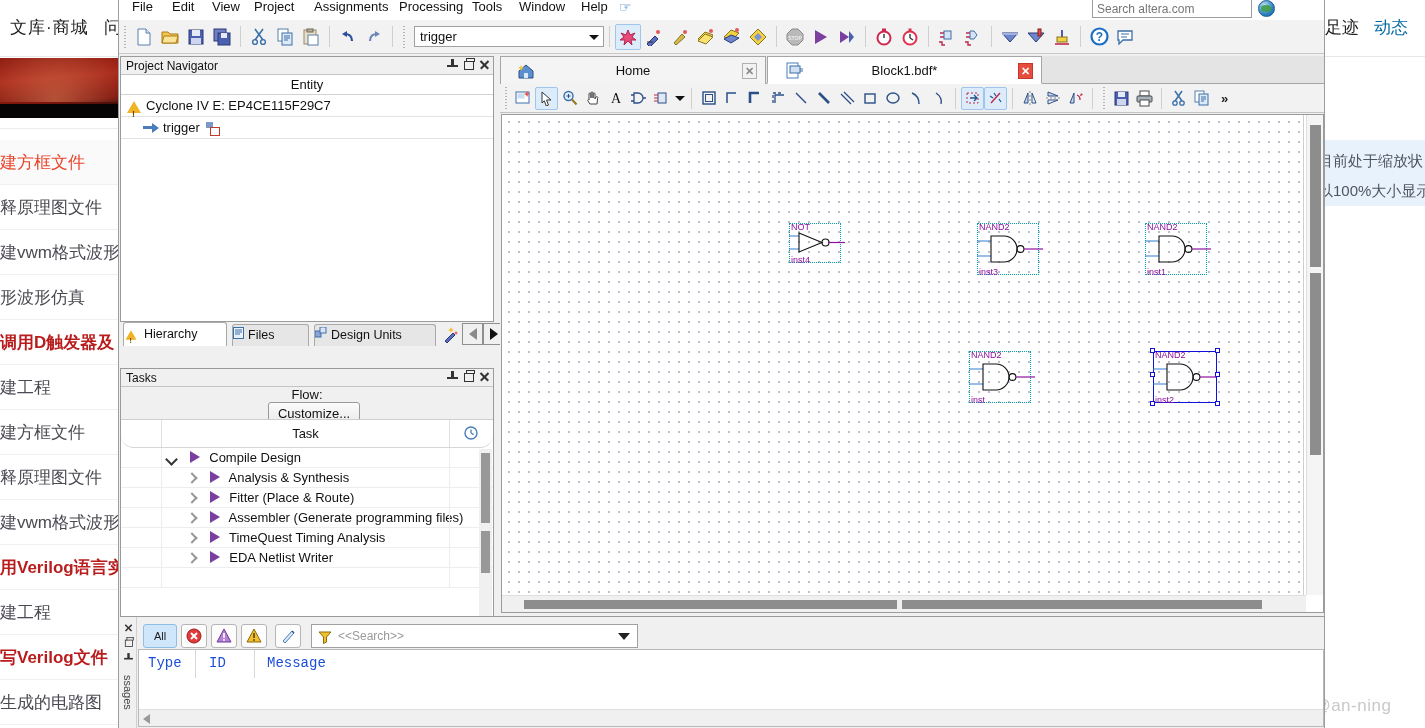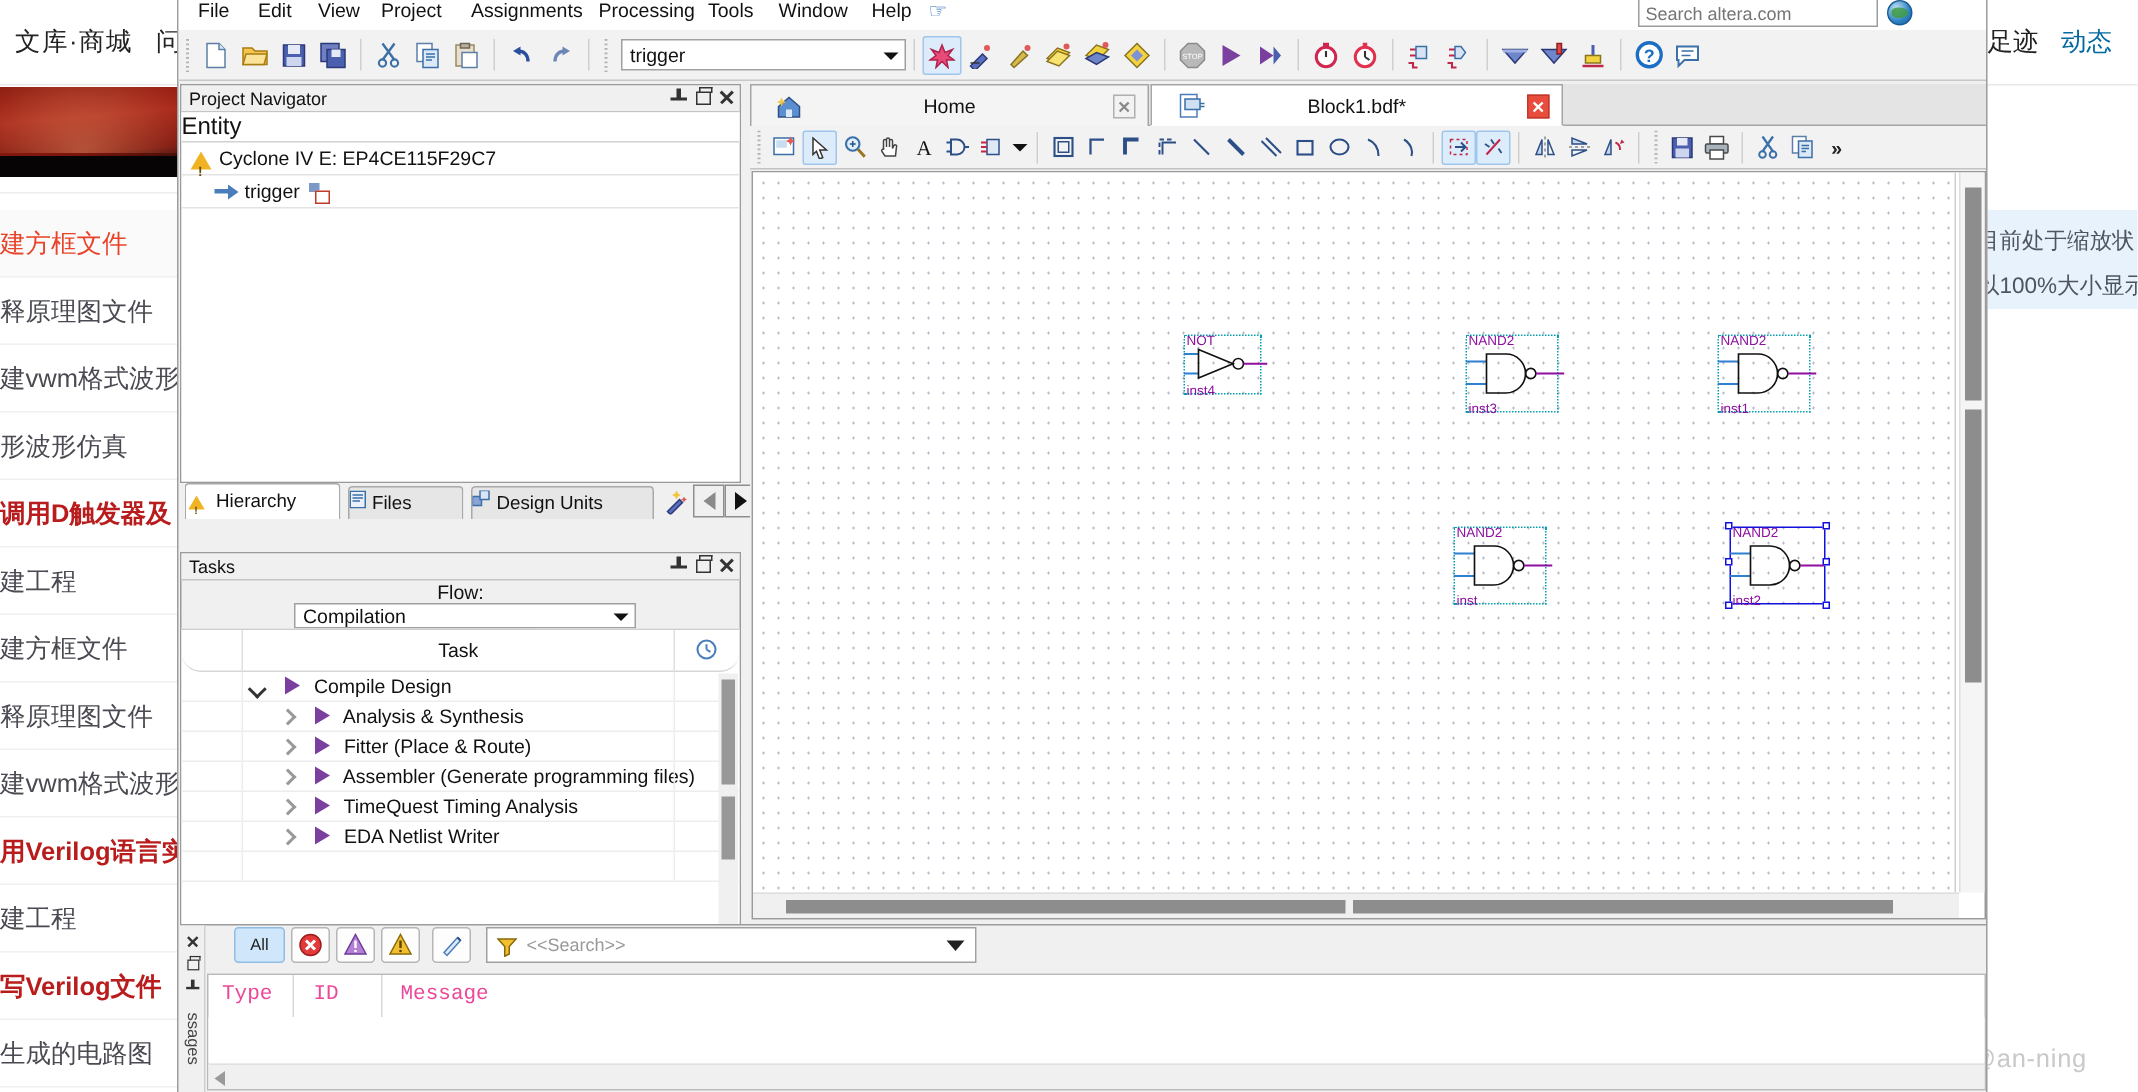"Entity" .pn-header { font-size: 16px -> 13px; text-align: none -> center }
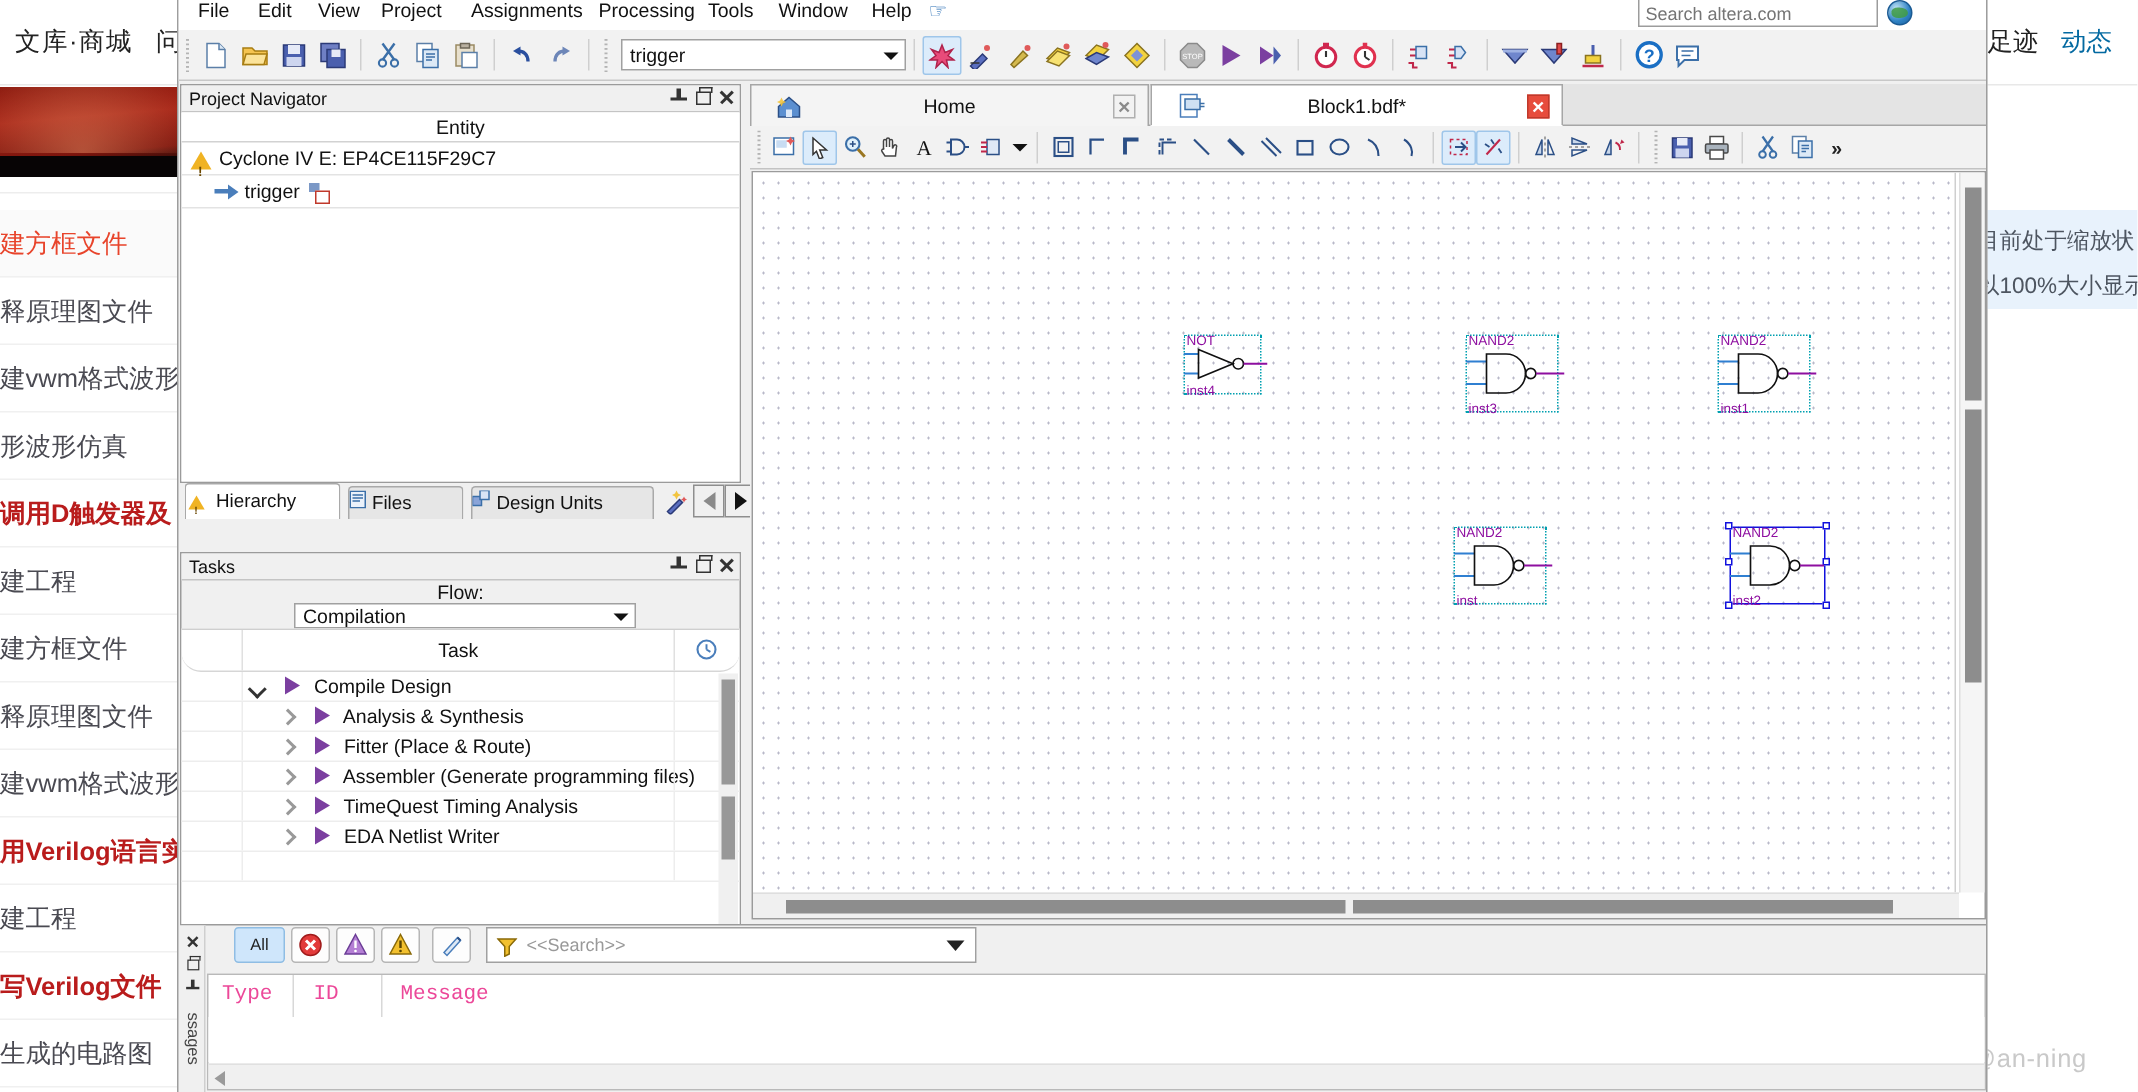"Compilation" div.combo { html: <div> <span>Compilation</span> <span></span> </div> -> none }
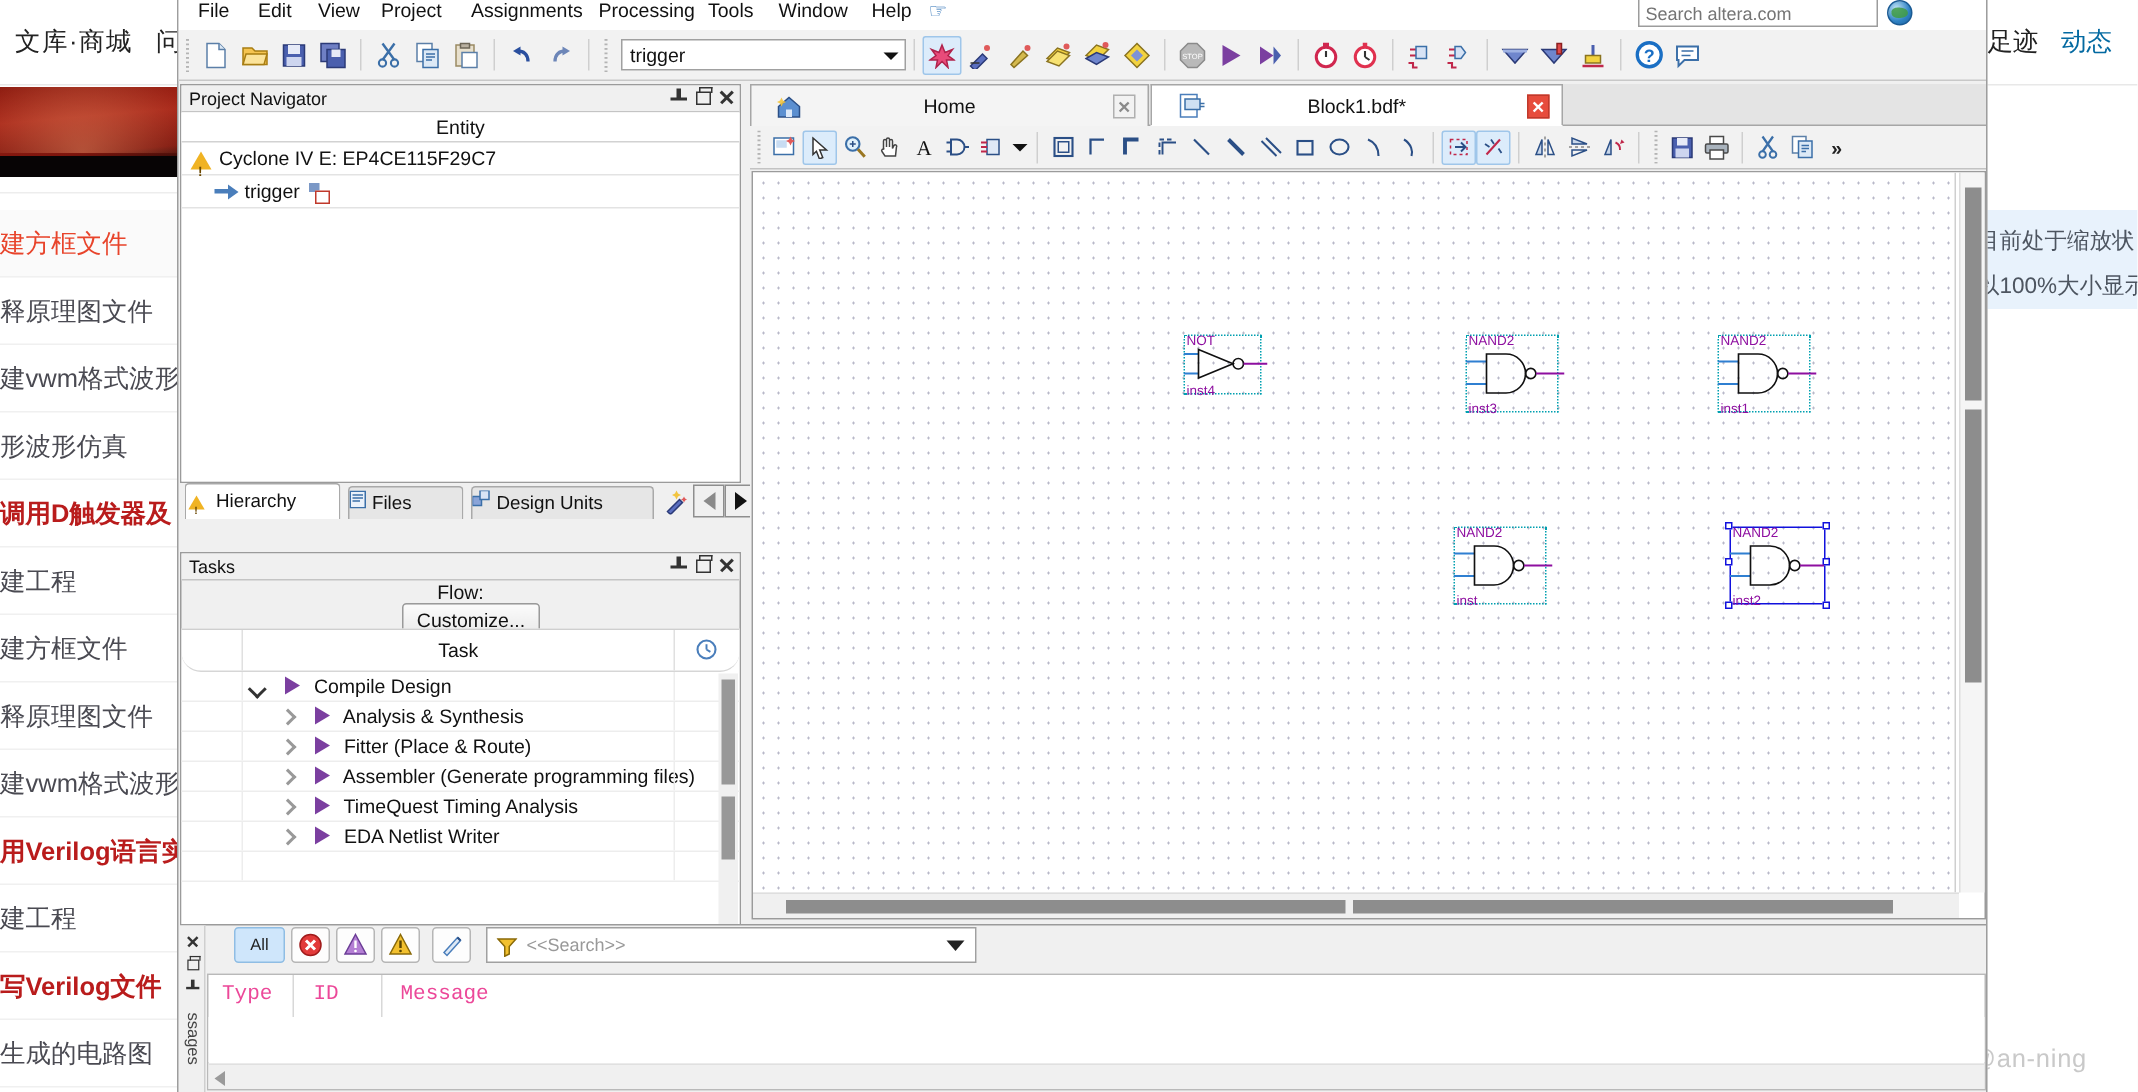"All" .msg-toolbar { align-items: flex-start -> flex-end; padding-left: 18px -> 5px }
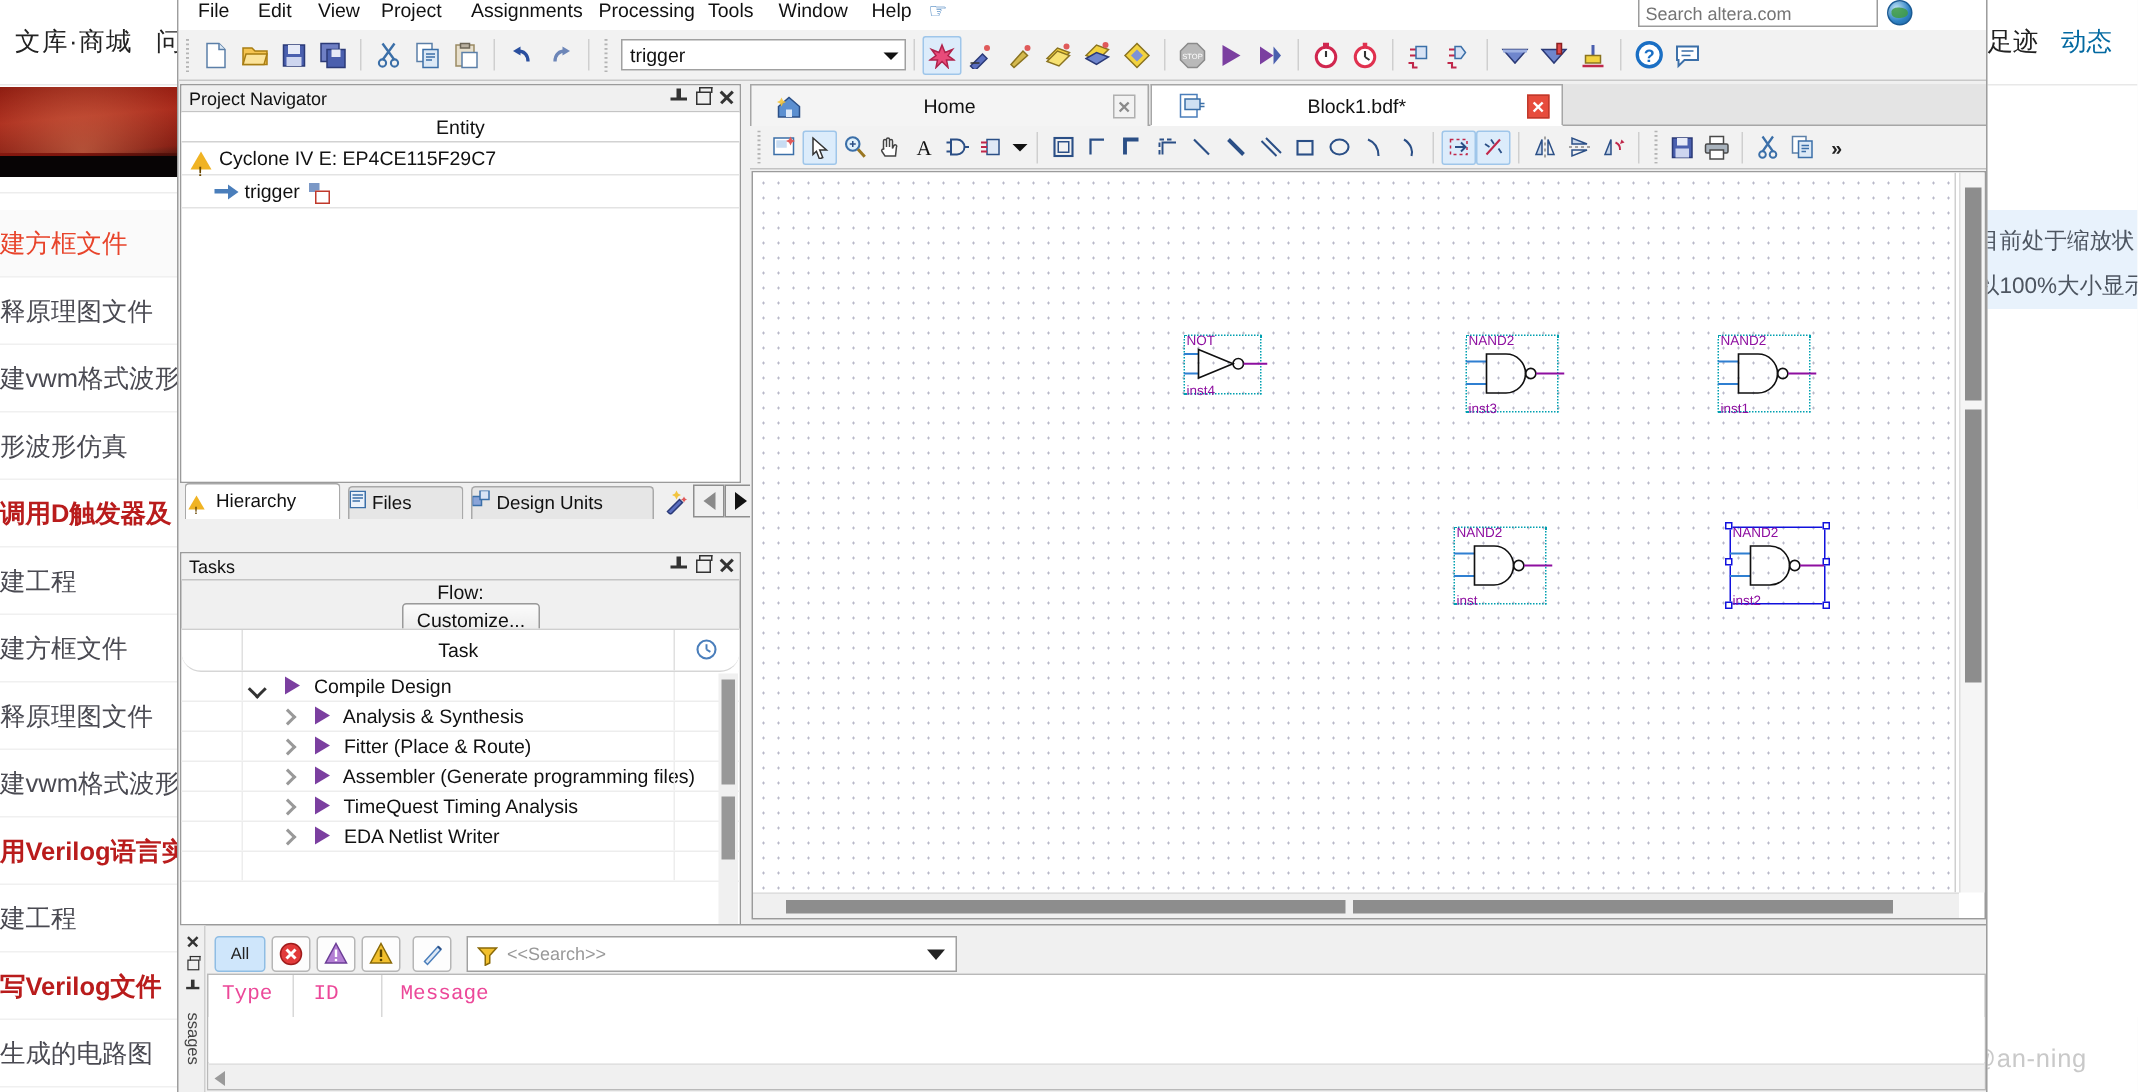"Type" .msg-head { color: #ec4899 -> #1d4ed8 }
